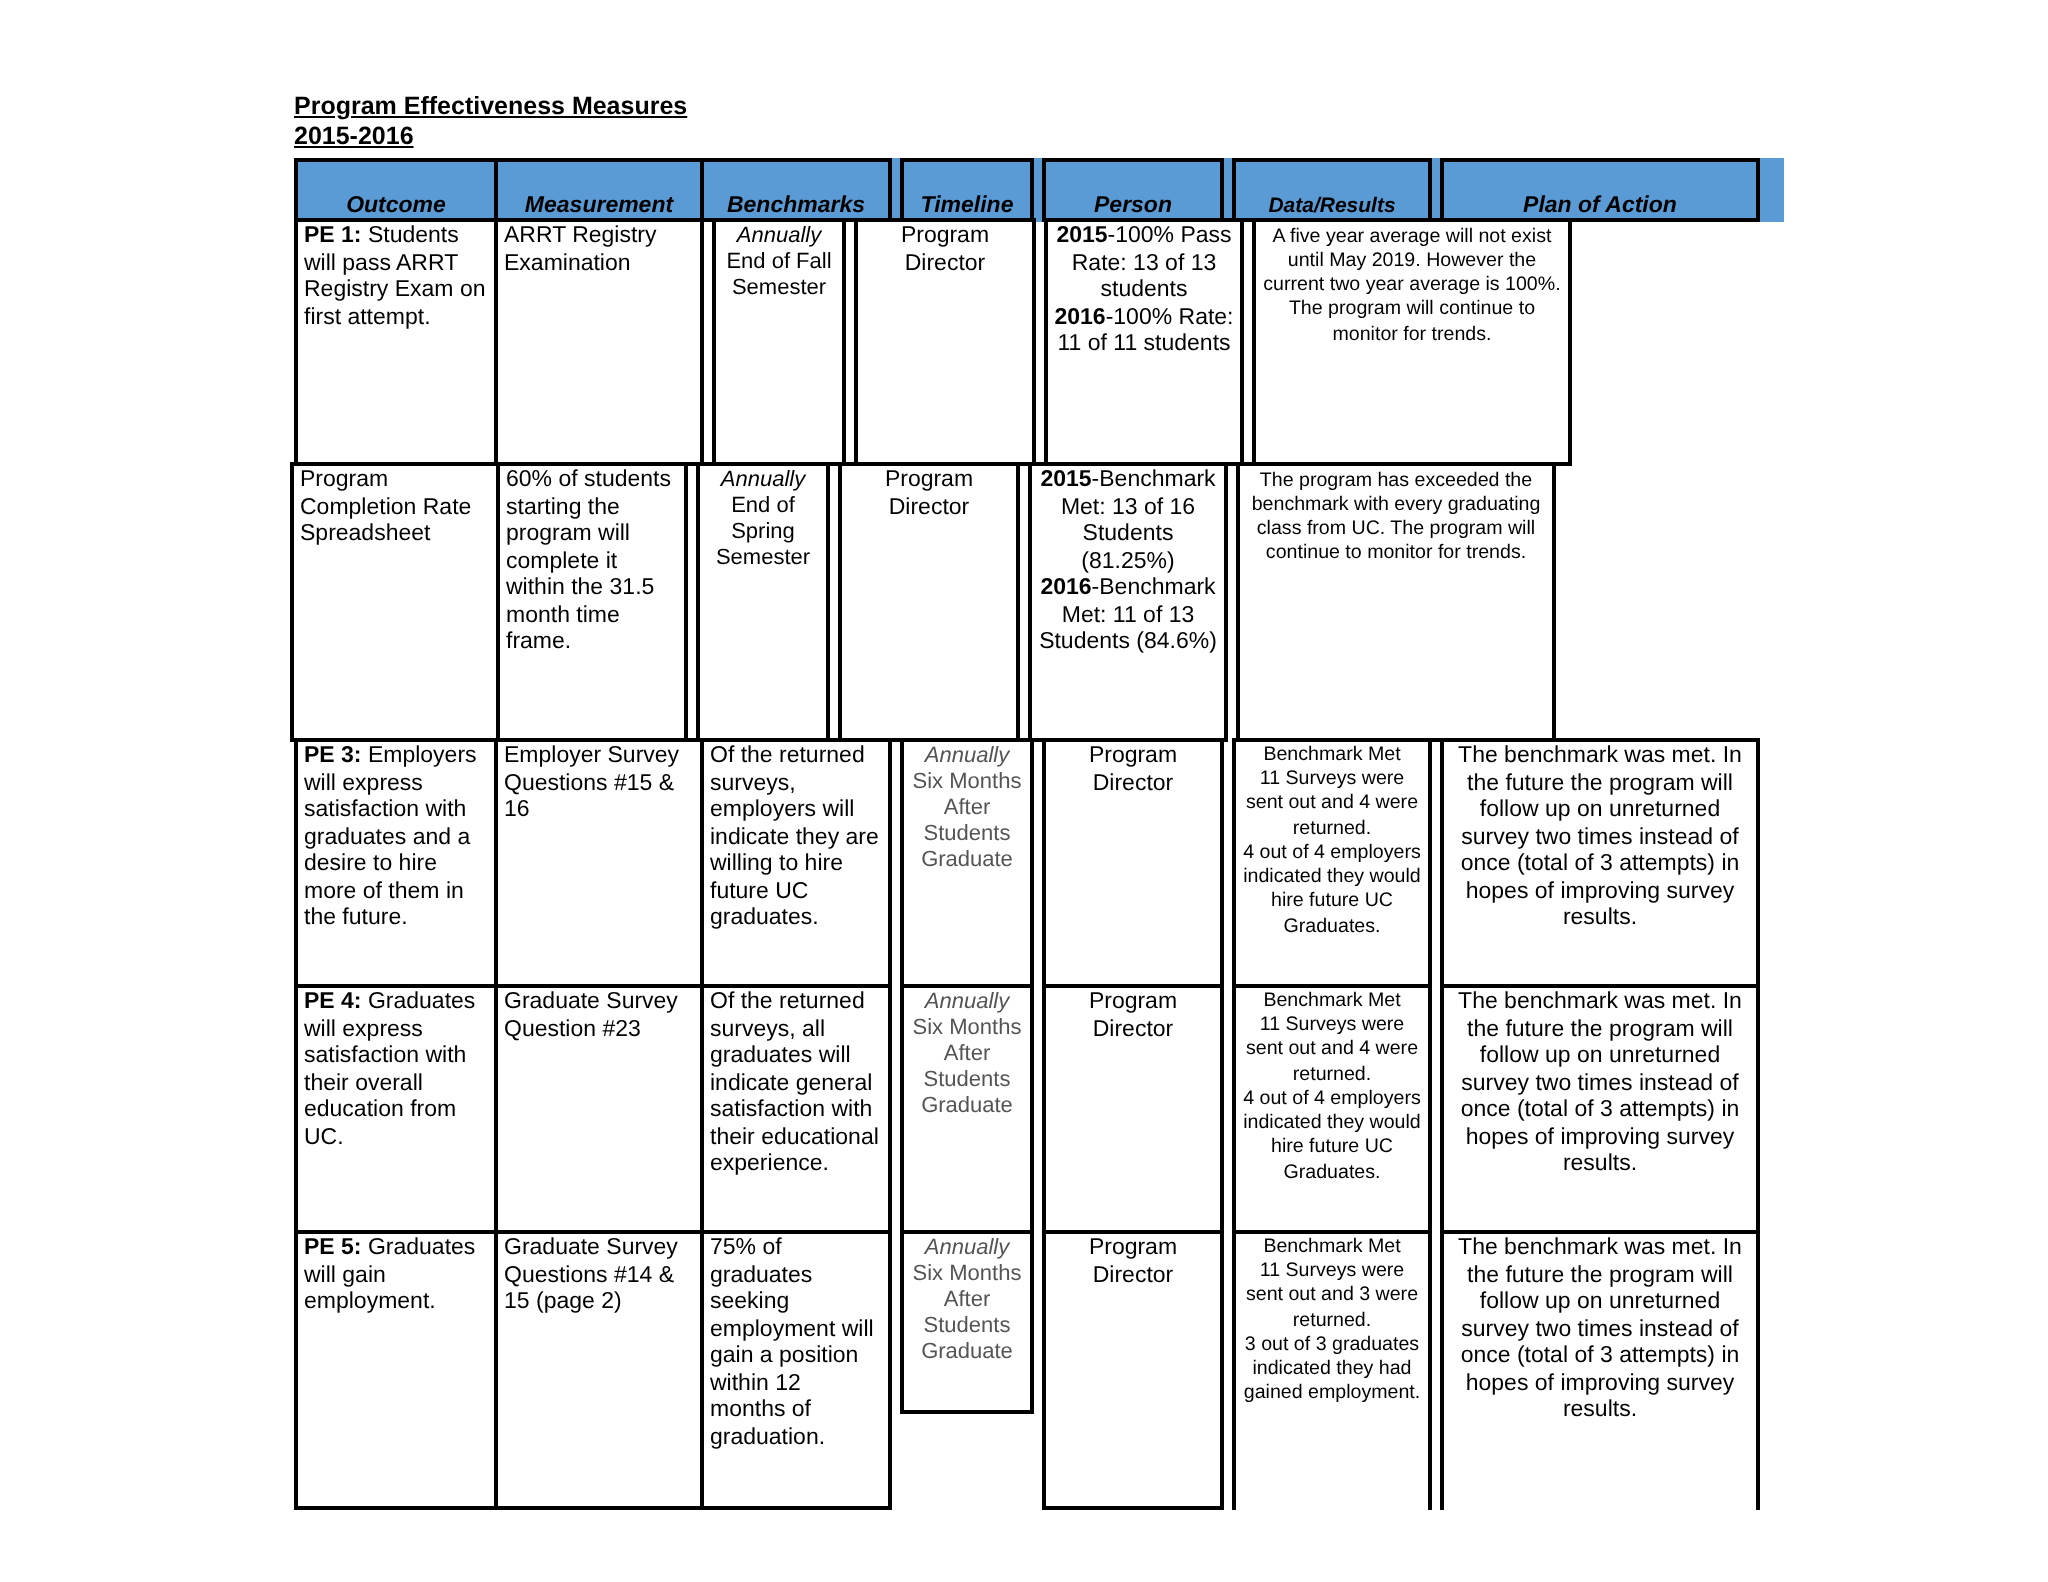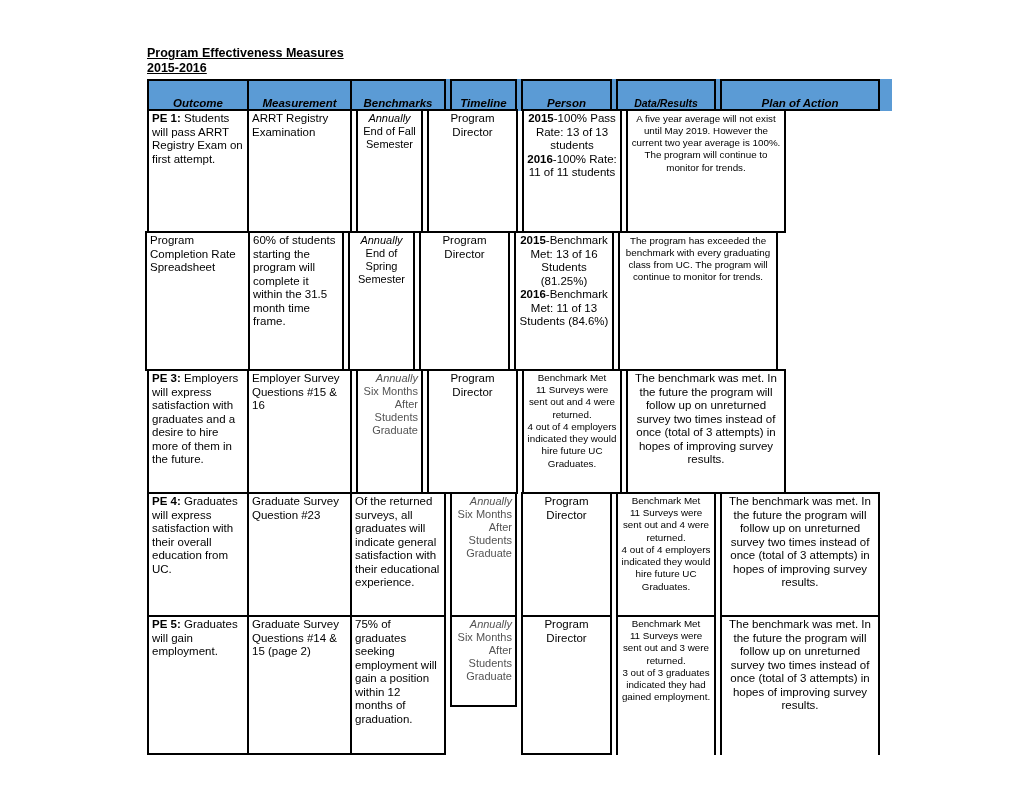"Of the returned surveys, employers" div.cell { html: none -> <div>Of the returned surveys, employers will indicate they are willing to hire future UC graduates.</div> }
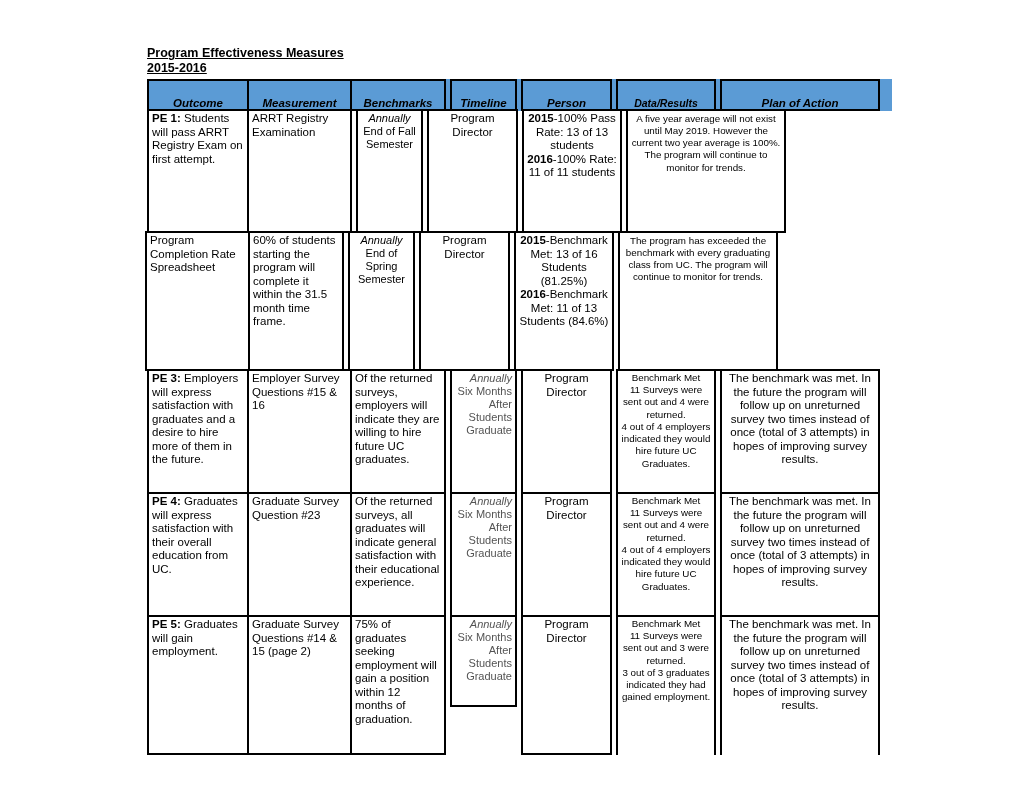"Annually Six Months After Students" .gray { text-align: right -> none }
